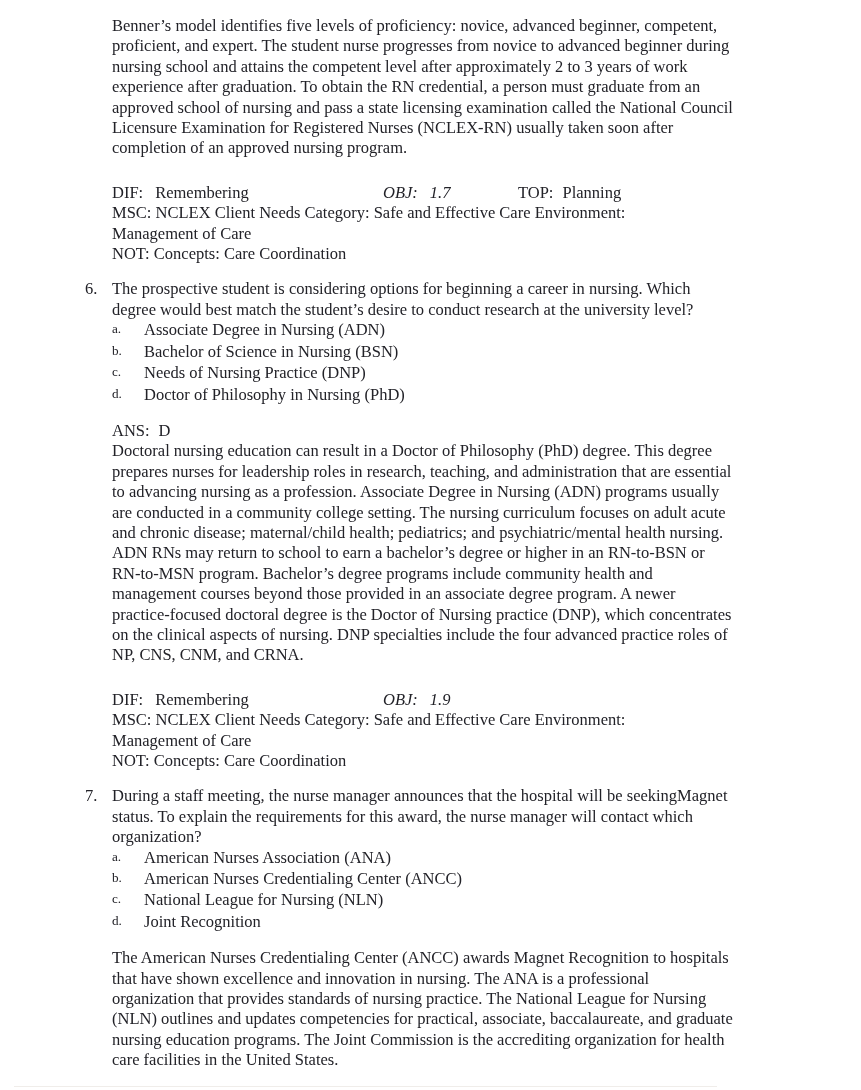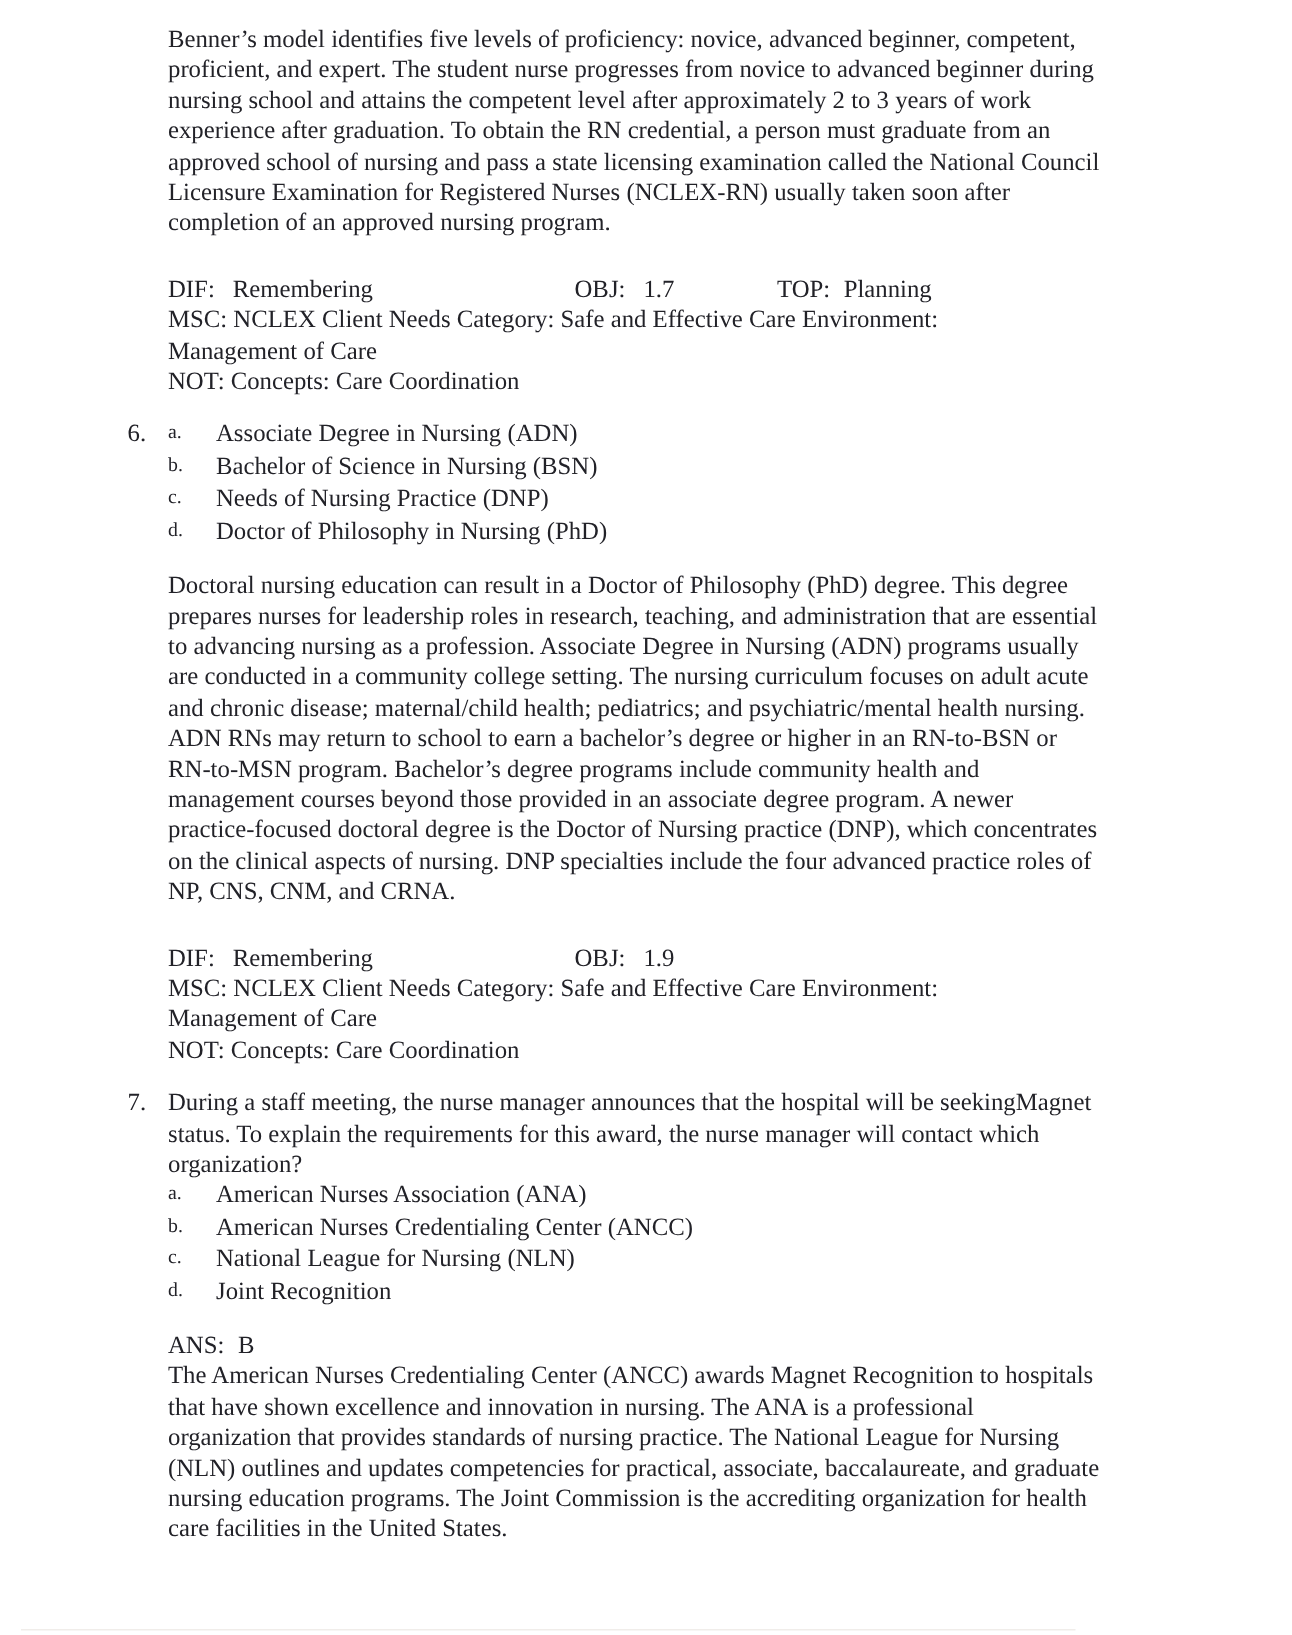"OBJ: 1.7" .meta-cell-obj { font-style: none -> italic }
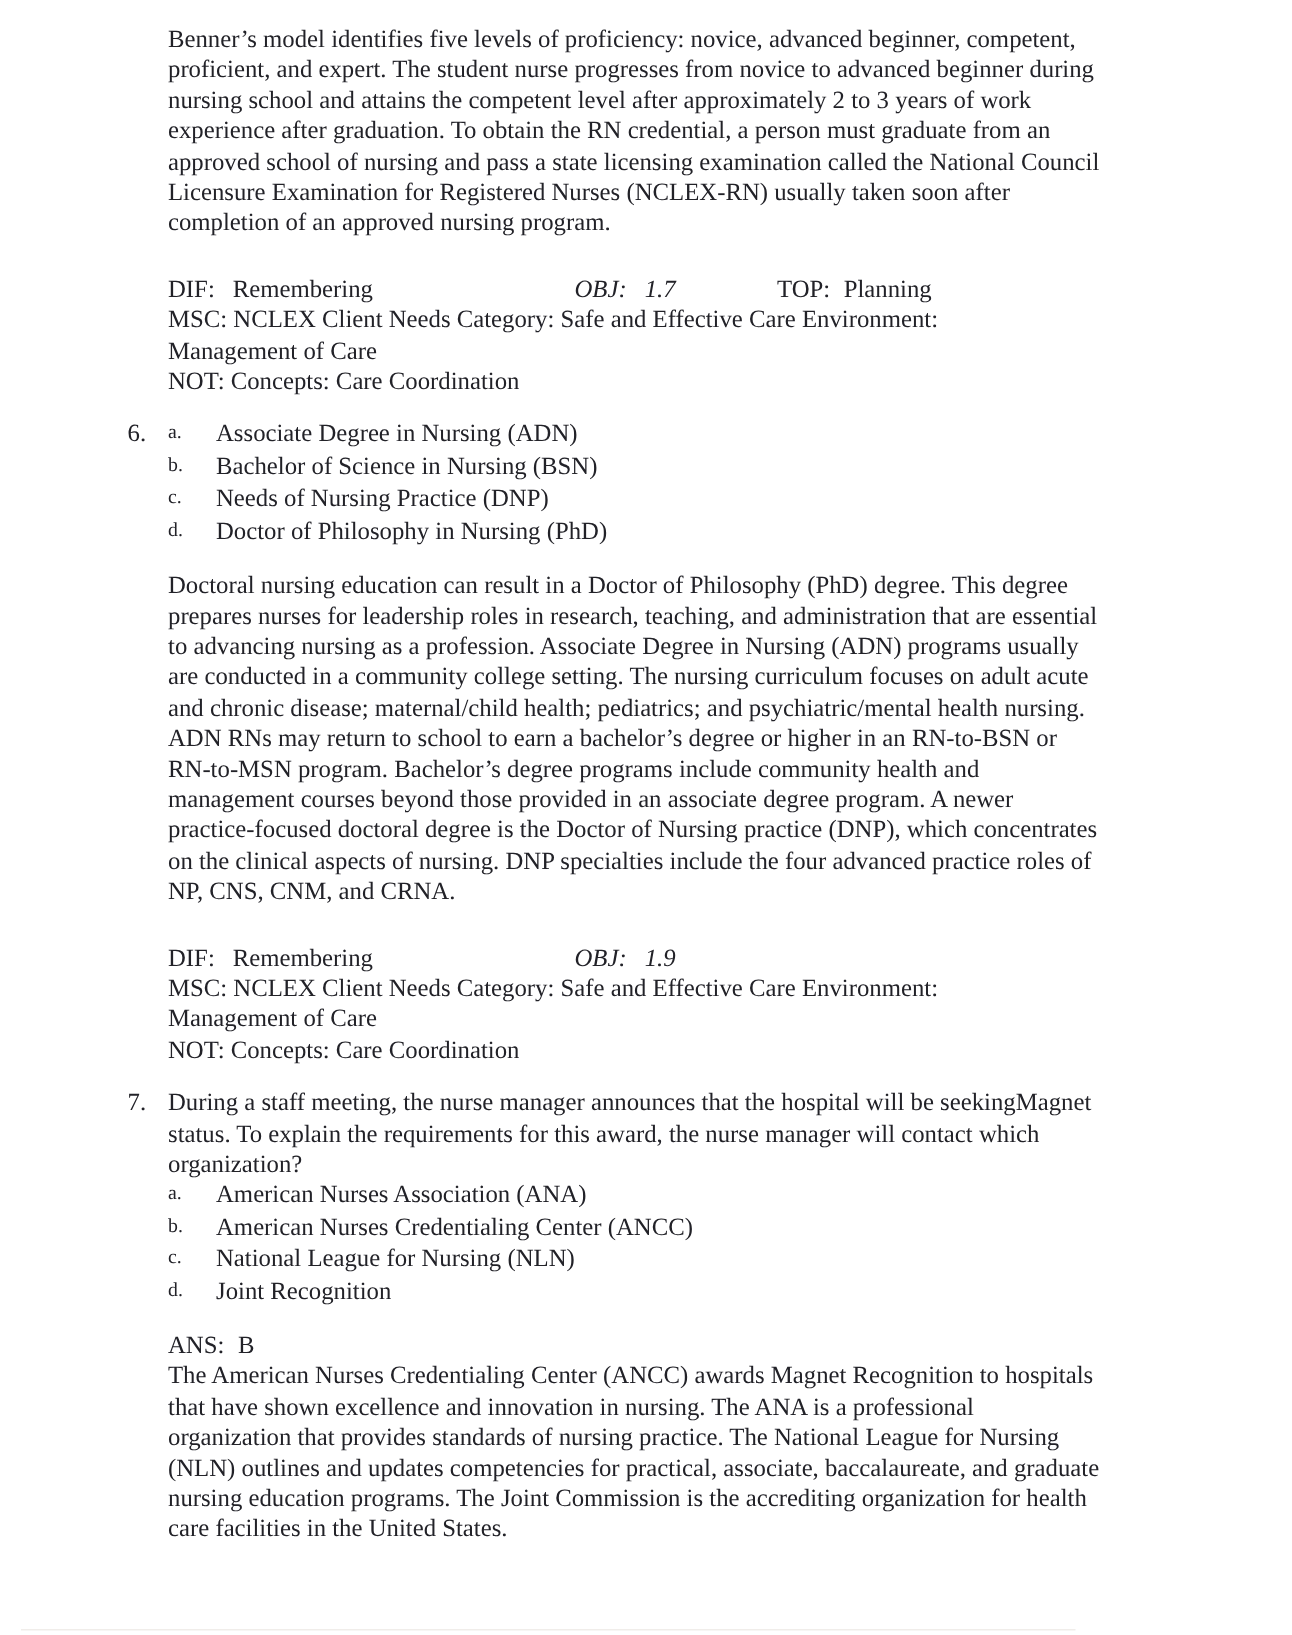"The prospective student is considering" div.lines { html: none -> <div>The prospective student is considering options for beginning a career in nursing. Which degree would best match the student’s desire to conduct research at the university level?</div> }
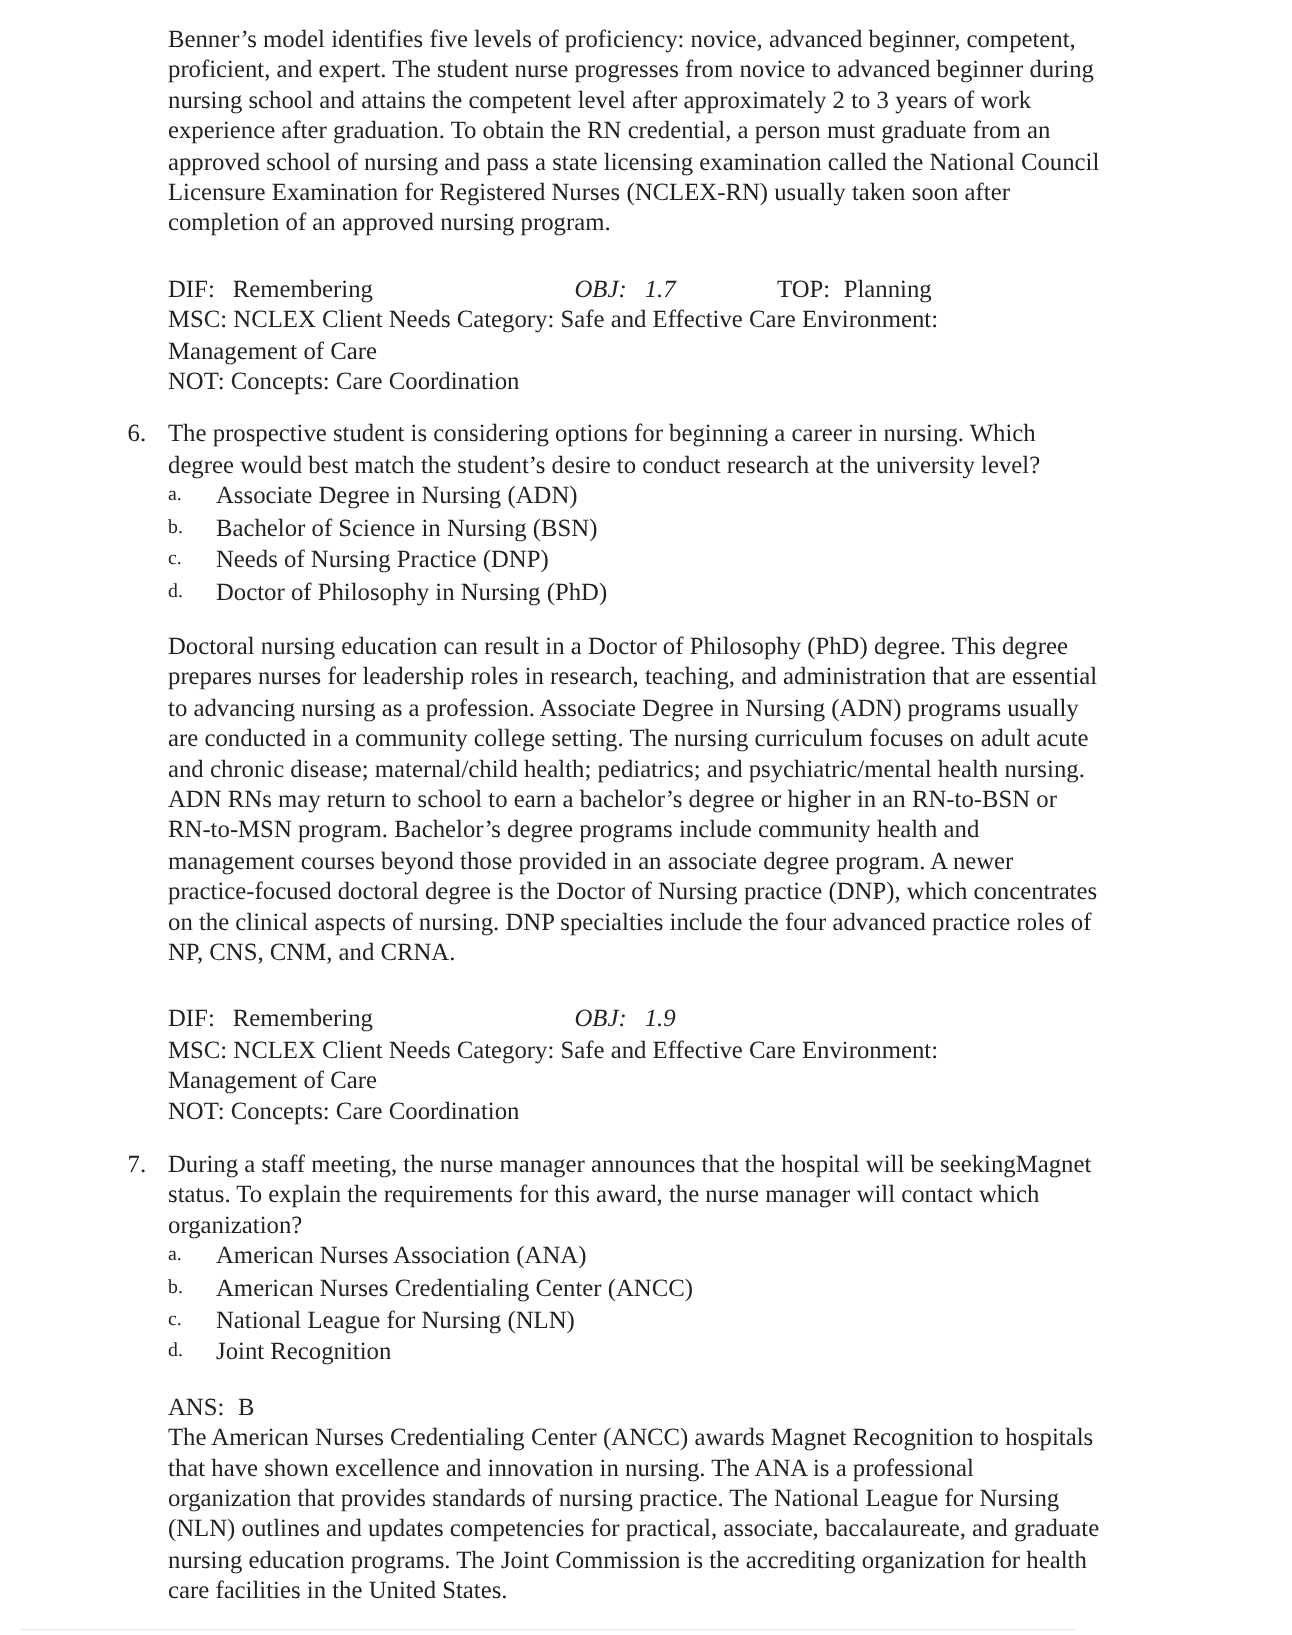"ANS: D" div.ans-line { html: none -> <div> <span>ANS:</span><span>D</span> </div> }
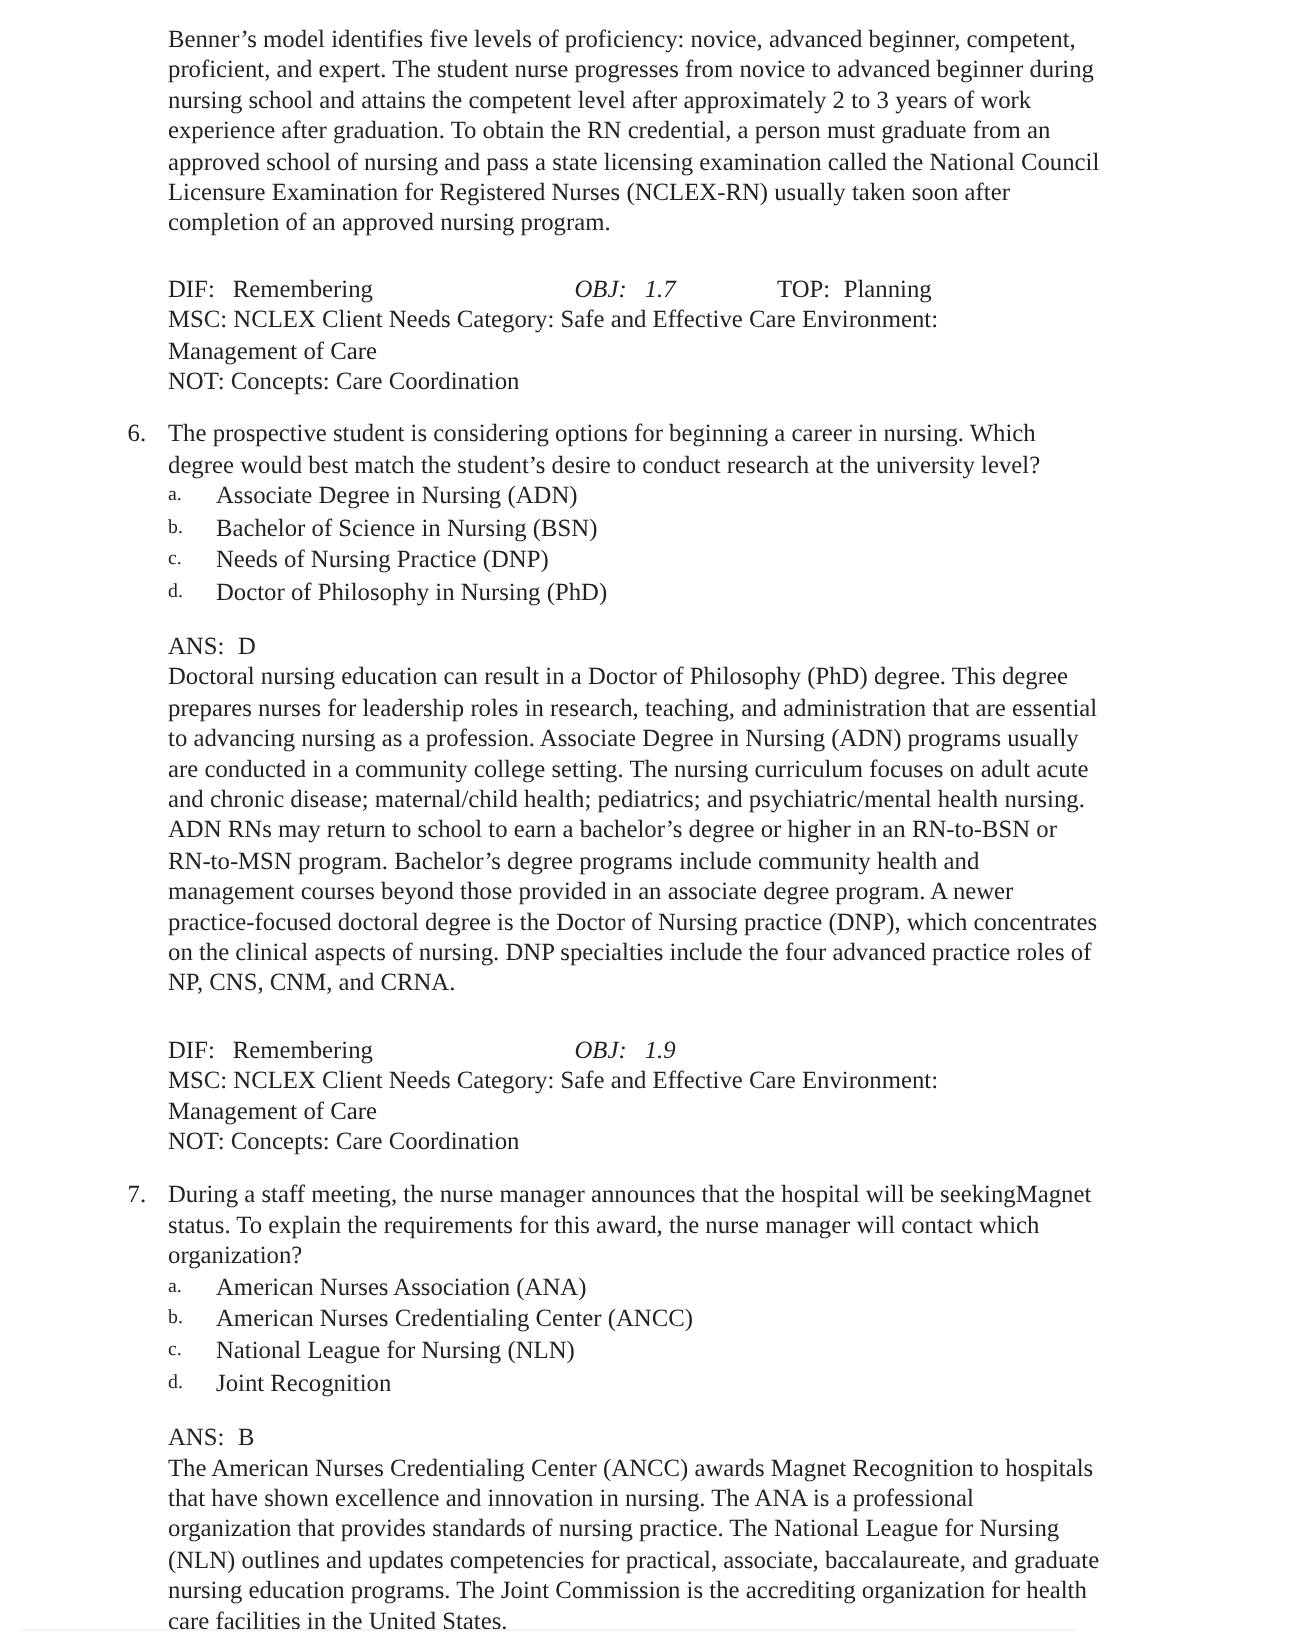"ANS: B" div.ans-line { html: <div> <span>ANS:</span><span>B</span> </div> -> none }
